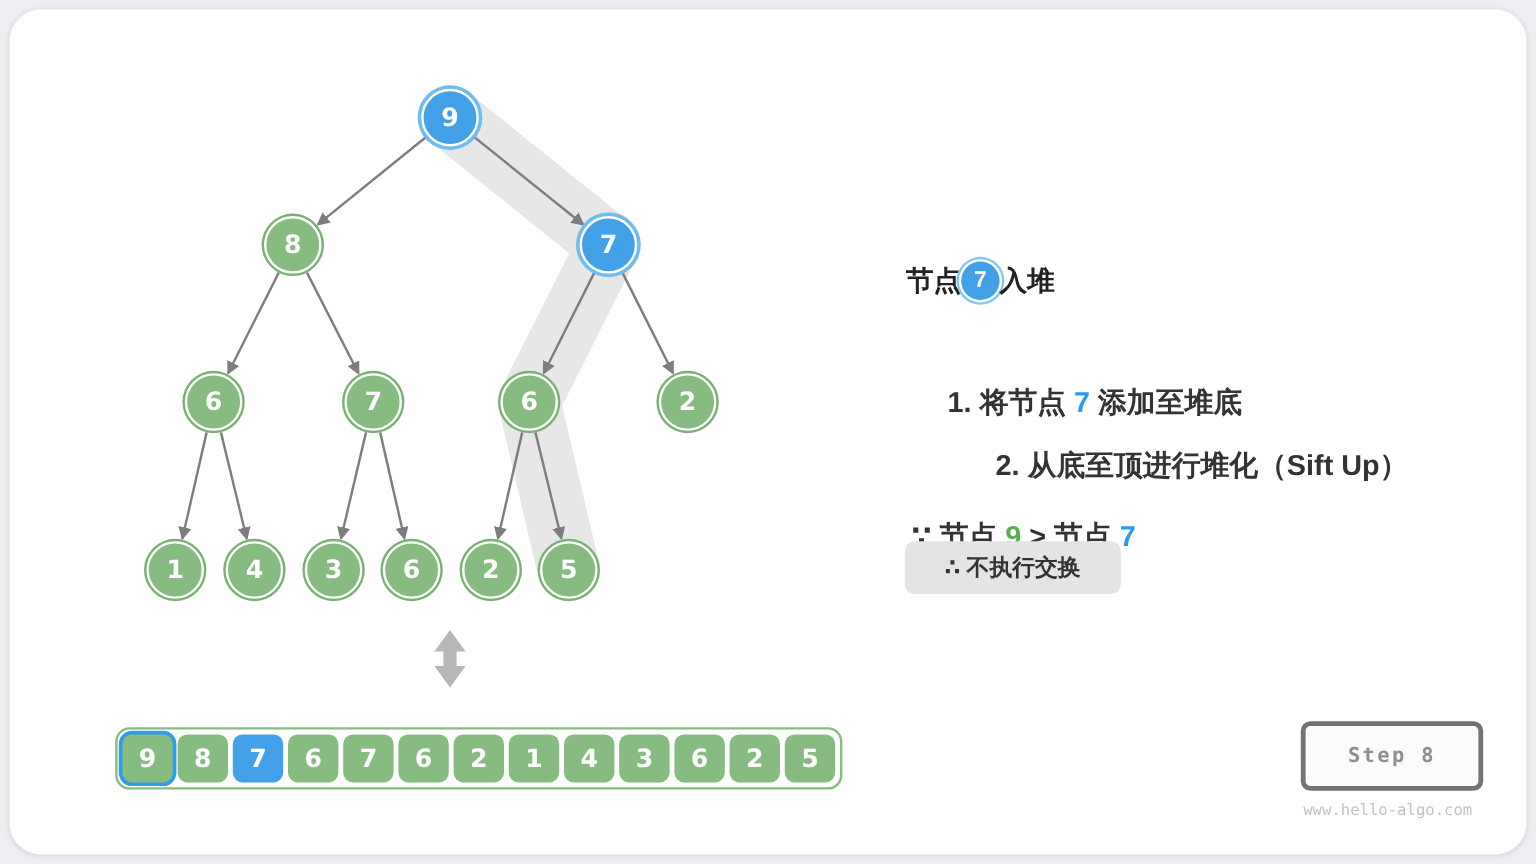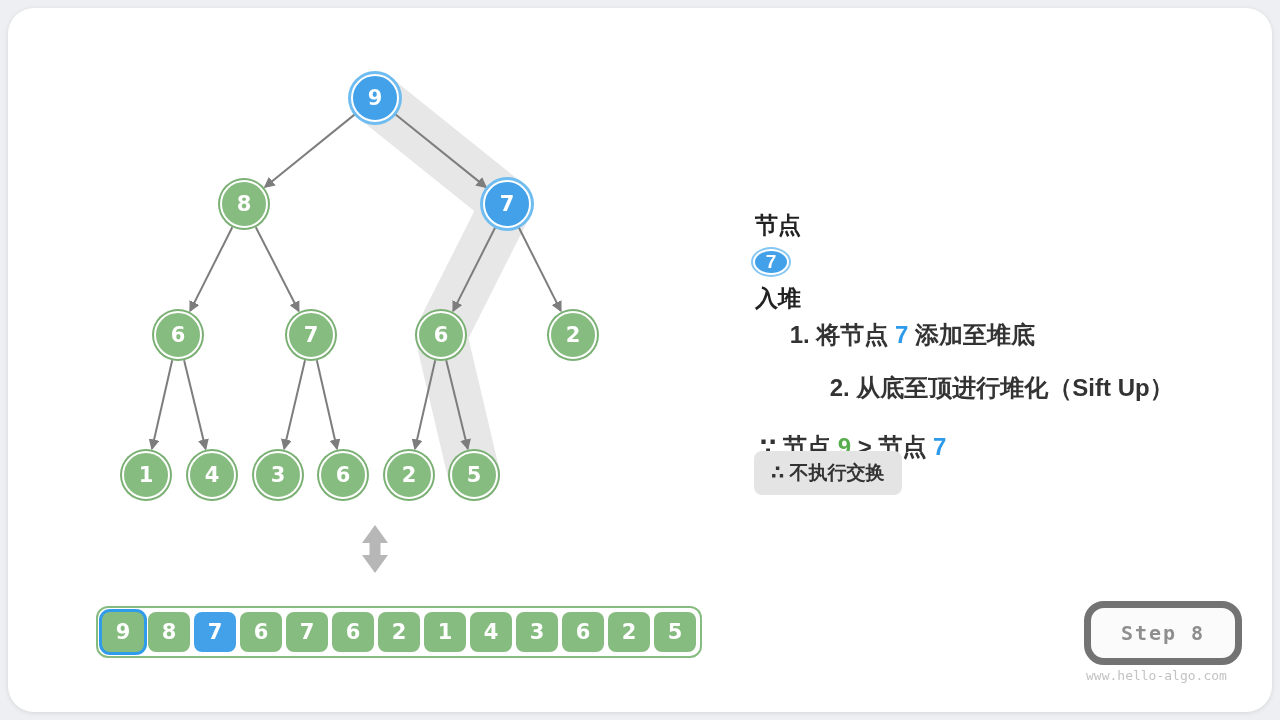"节点" .ptitle { align-items: flex-start -> flex-end; flex-direction: column -> none; gap: 10px -> none }
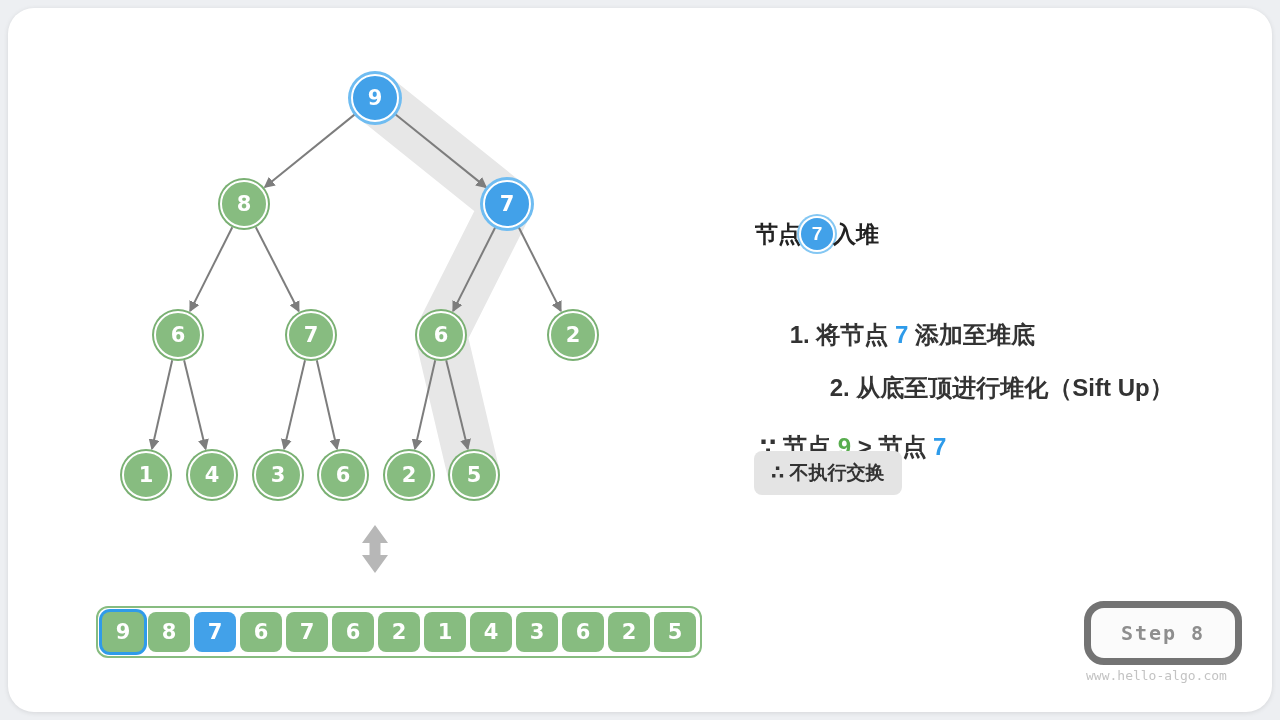"∴ 不执行交换" .ptherefore { padding: 9px 17px -> 9px 33px }
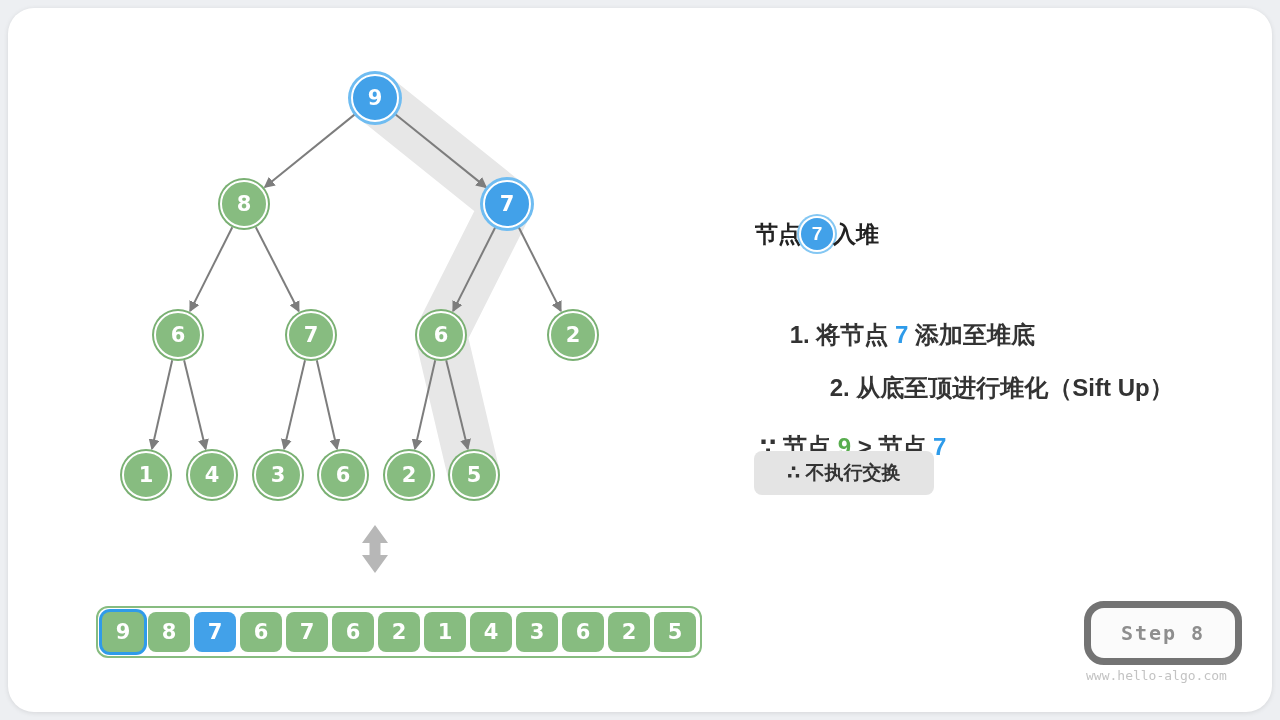"Step 8" .step-box { border: 7px solid #737373 -> 4px solid #737373; border-radius: 20px -> 8px; font-size: 20px -> 17px }
